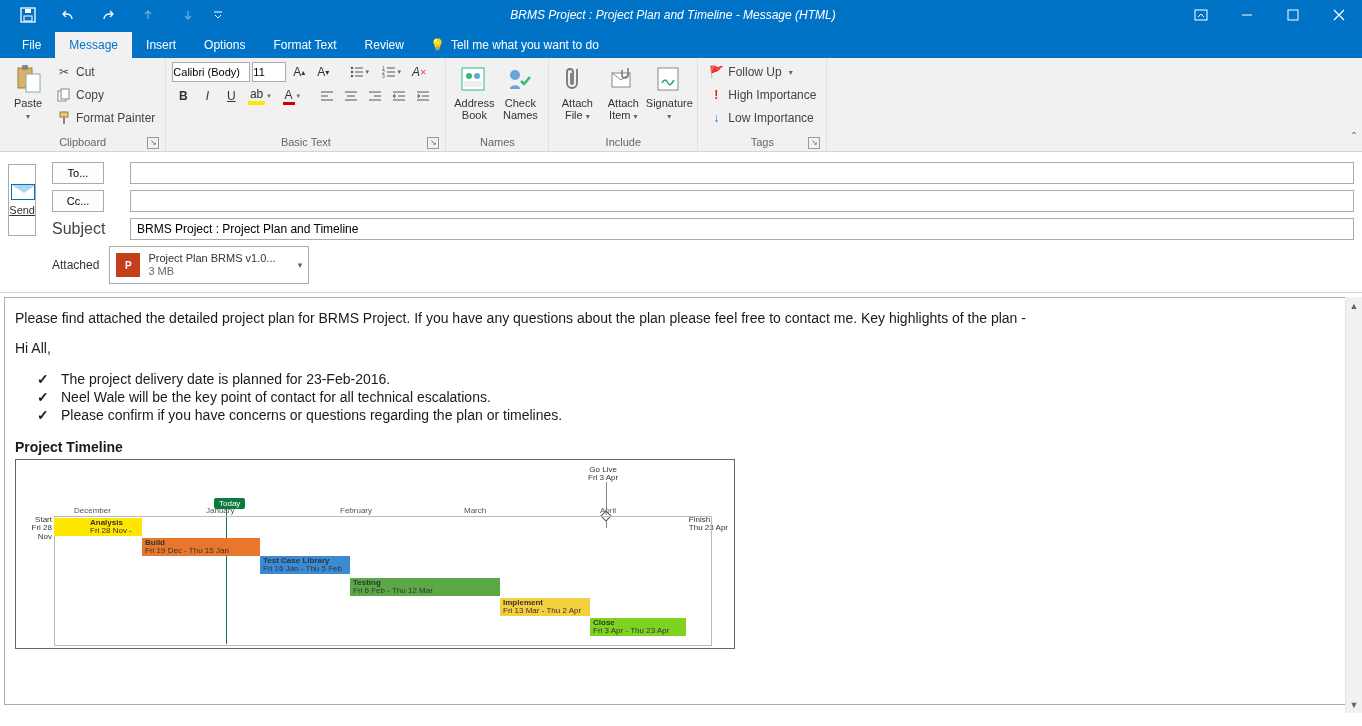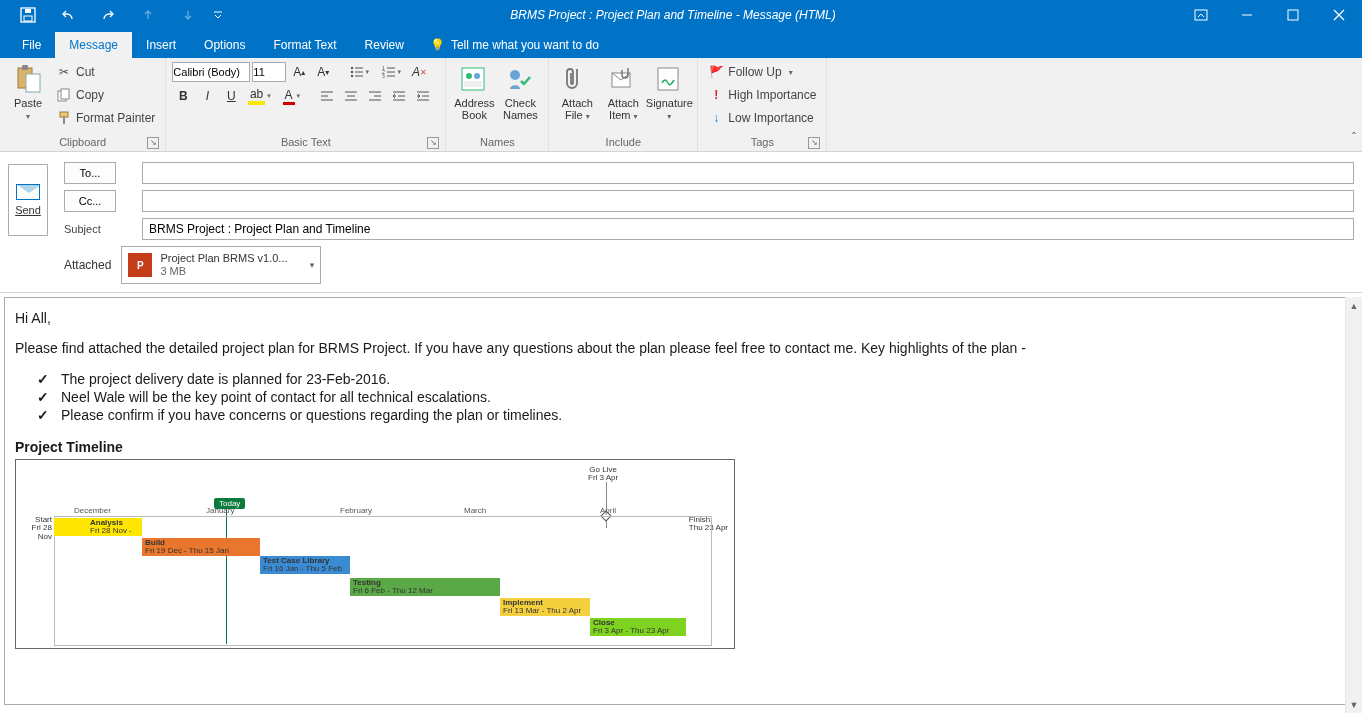"Send" .send-box { align-items: center -> flex-end; width: 40px -> 28px }
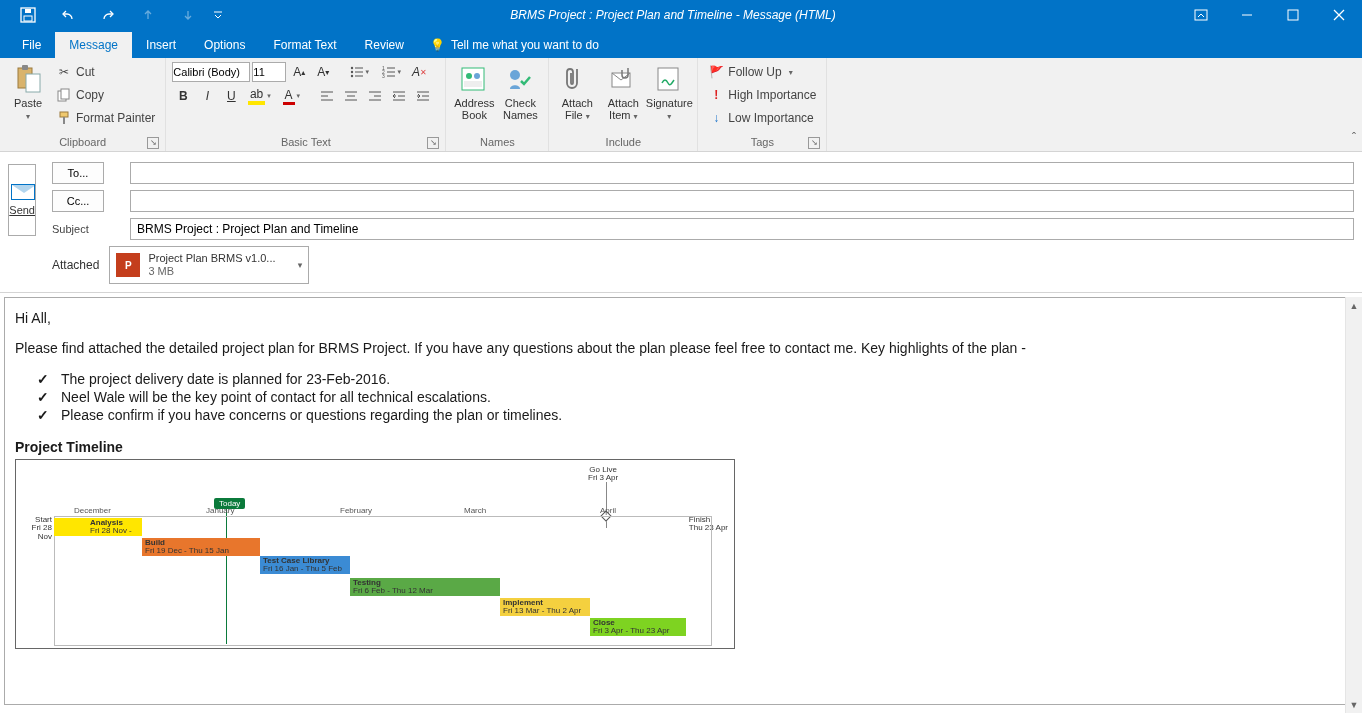"Subject" .field-row .flabel { font-size: 11px -> 16px }
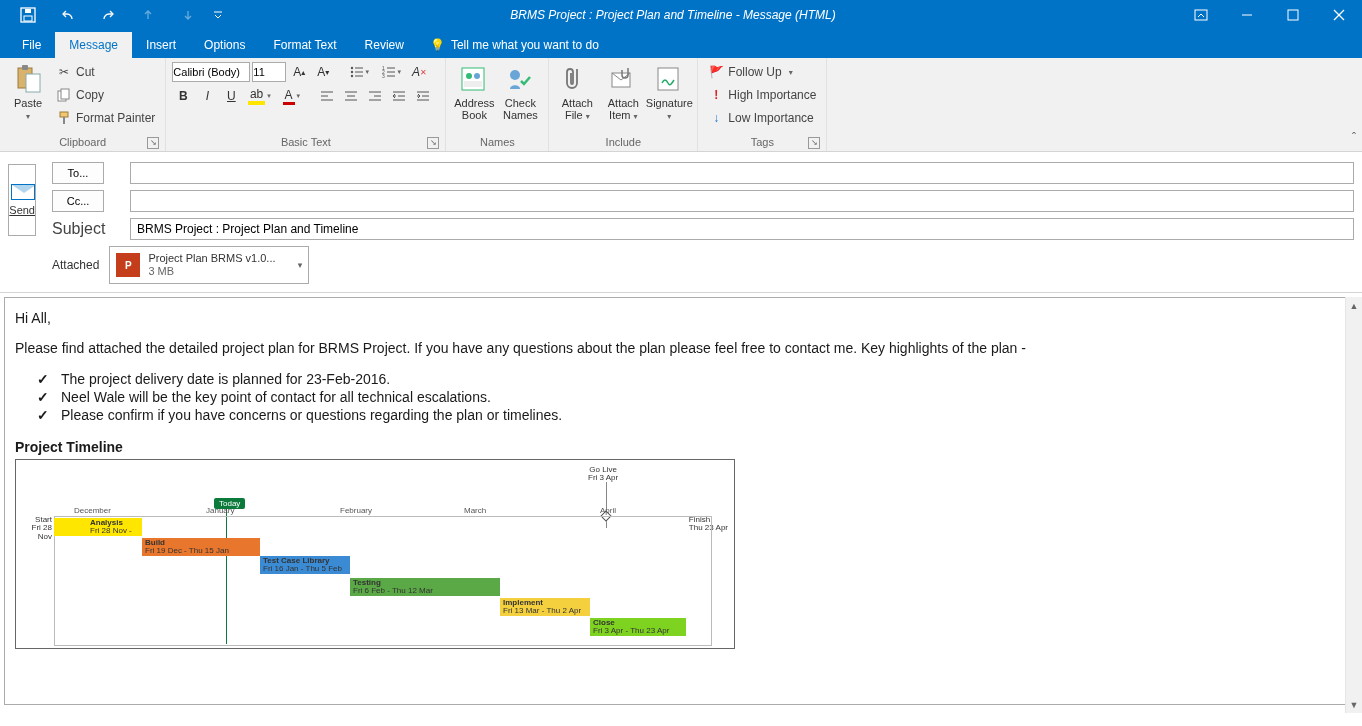"Hi All," p { order: before "Please find attached the detailed" -> after "Please find attached the detailed" }
